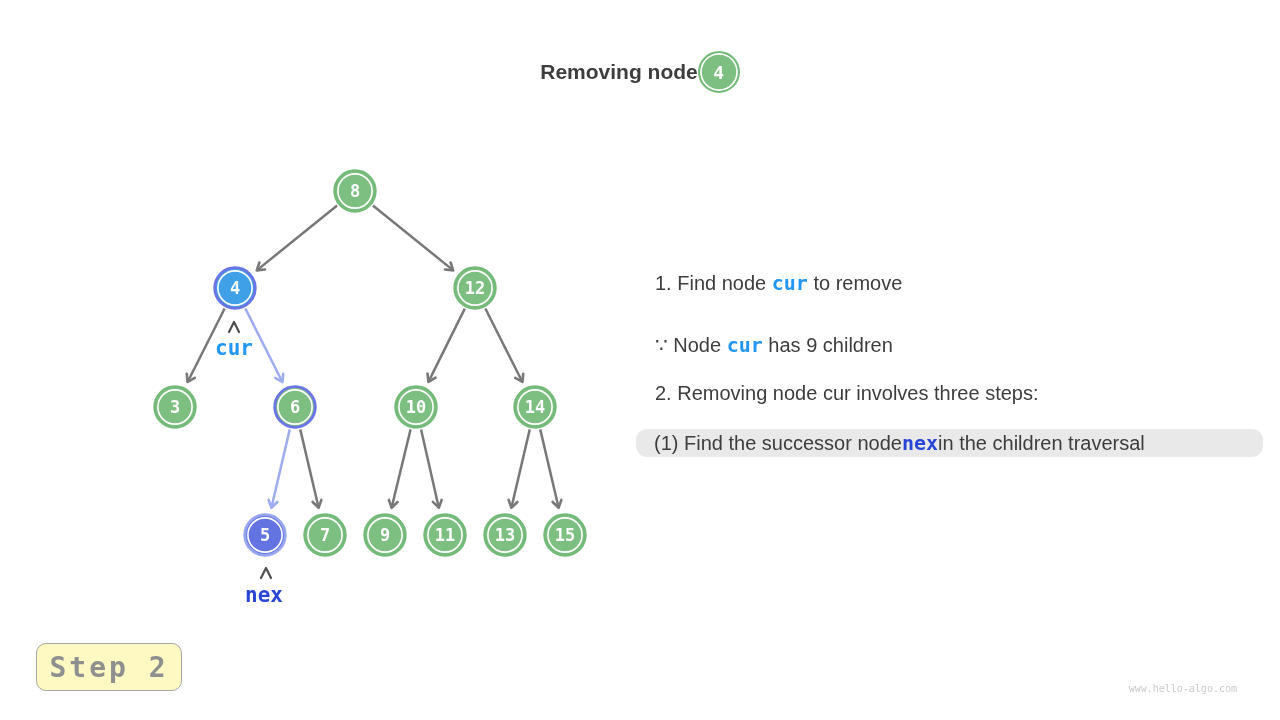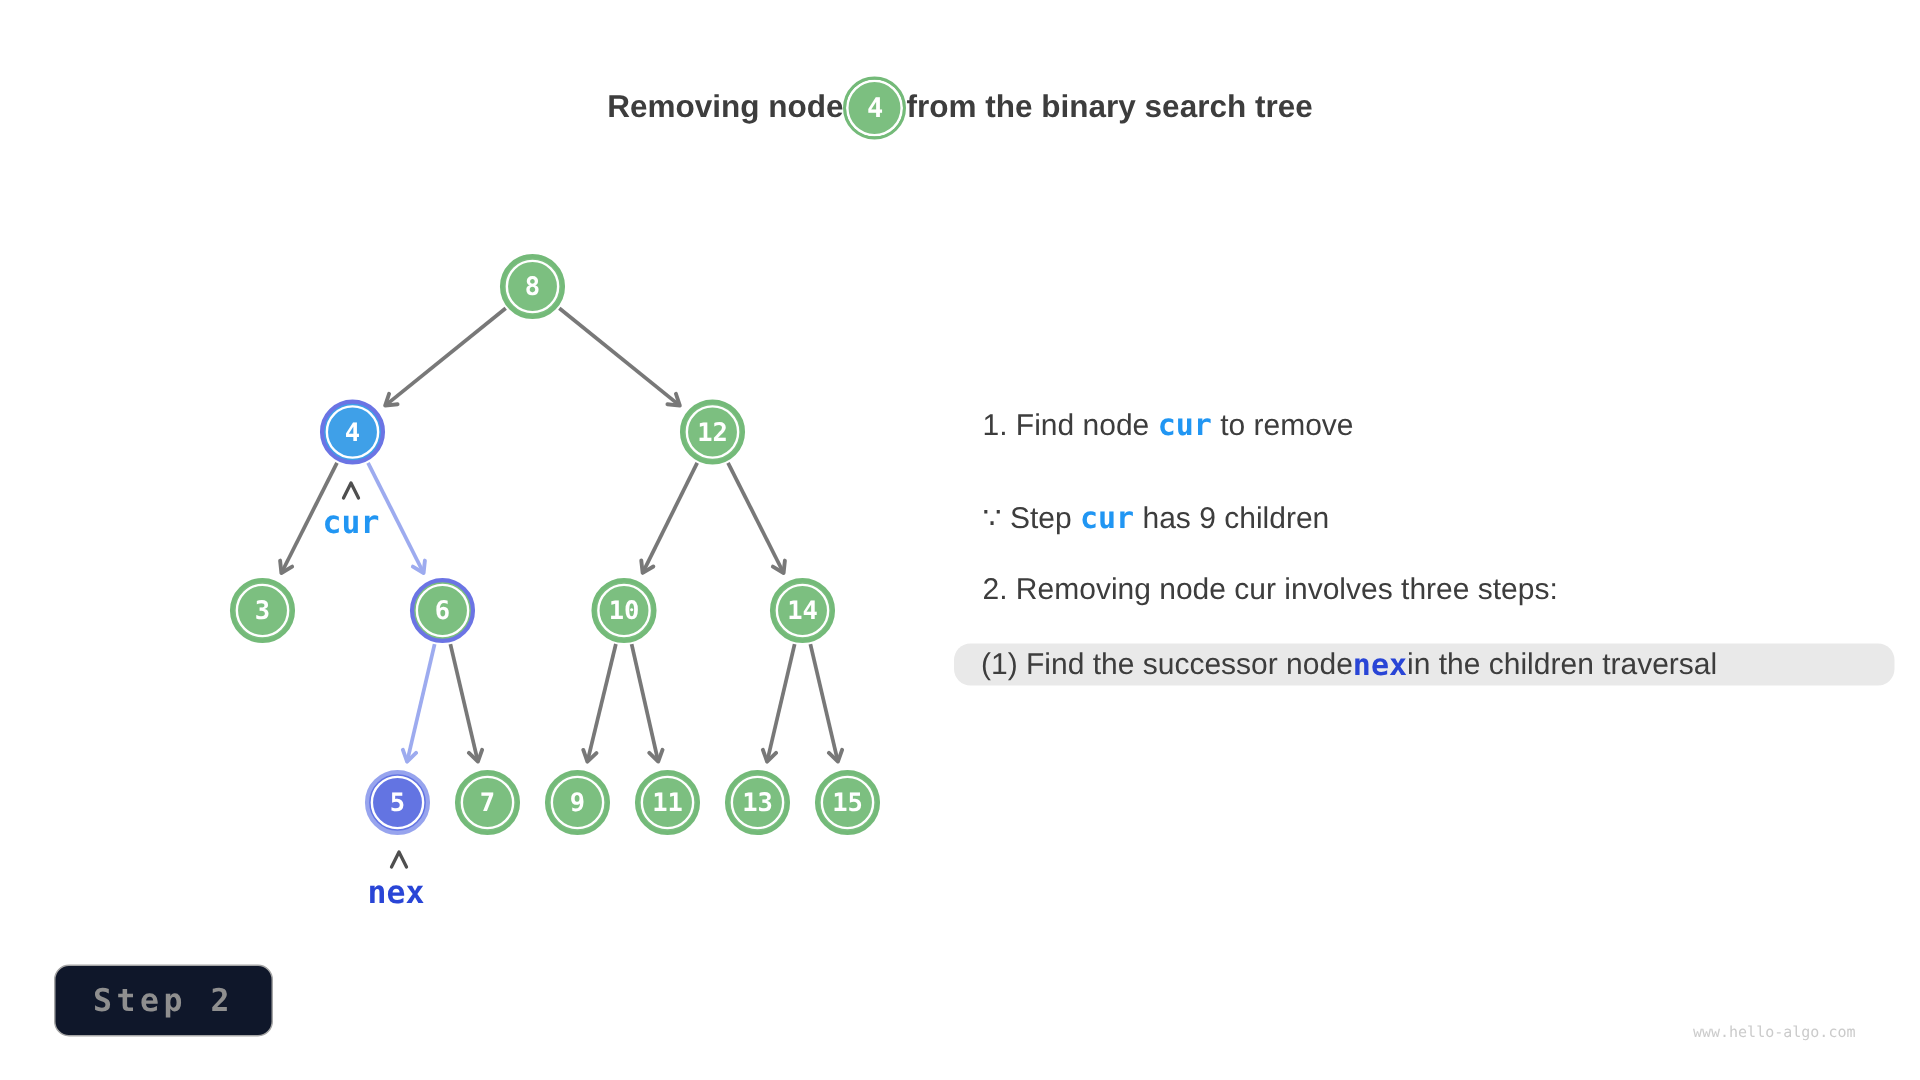"from the binary search tree" span { html: <span>from the binary search tree</span> -> none }
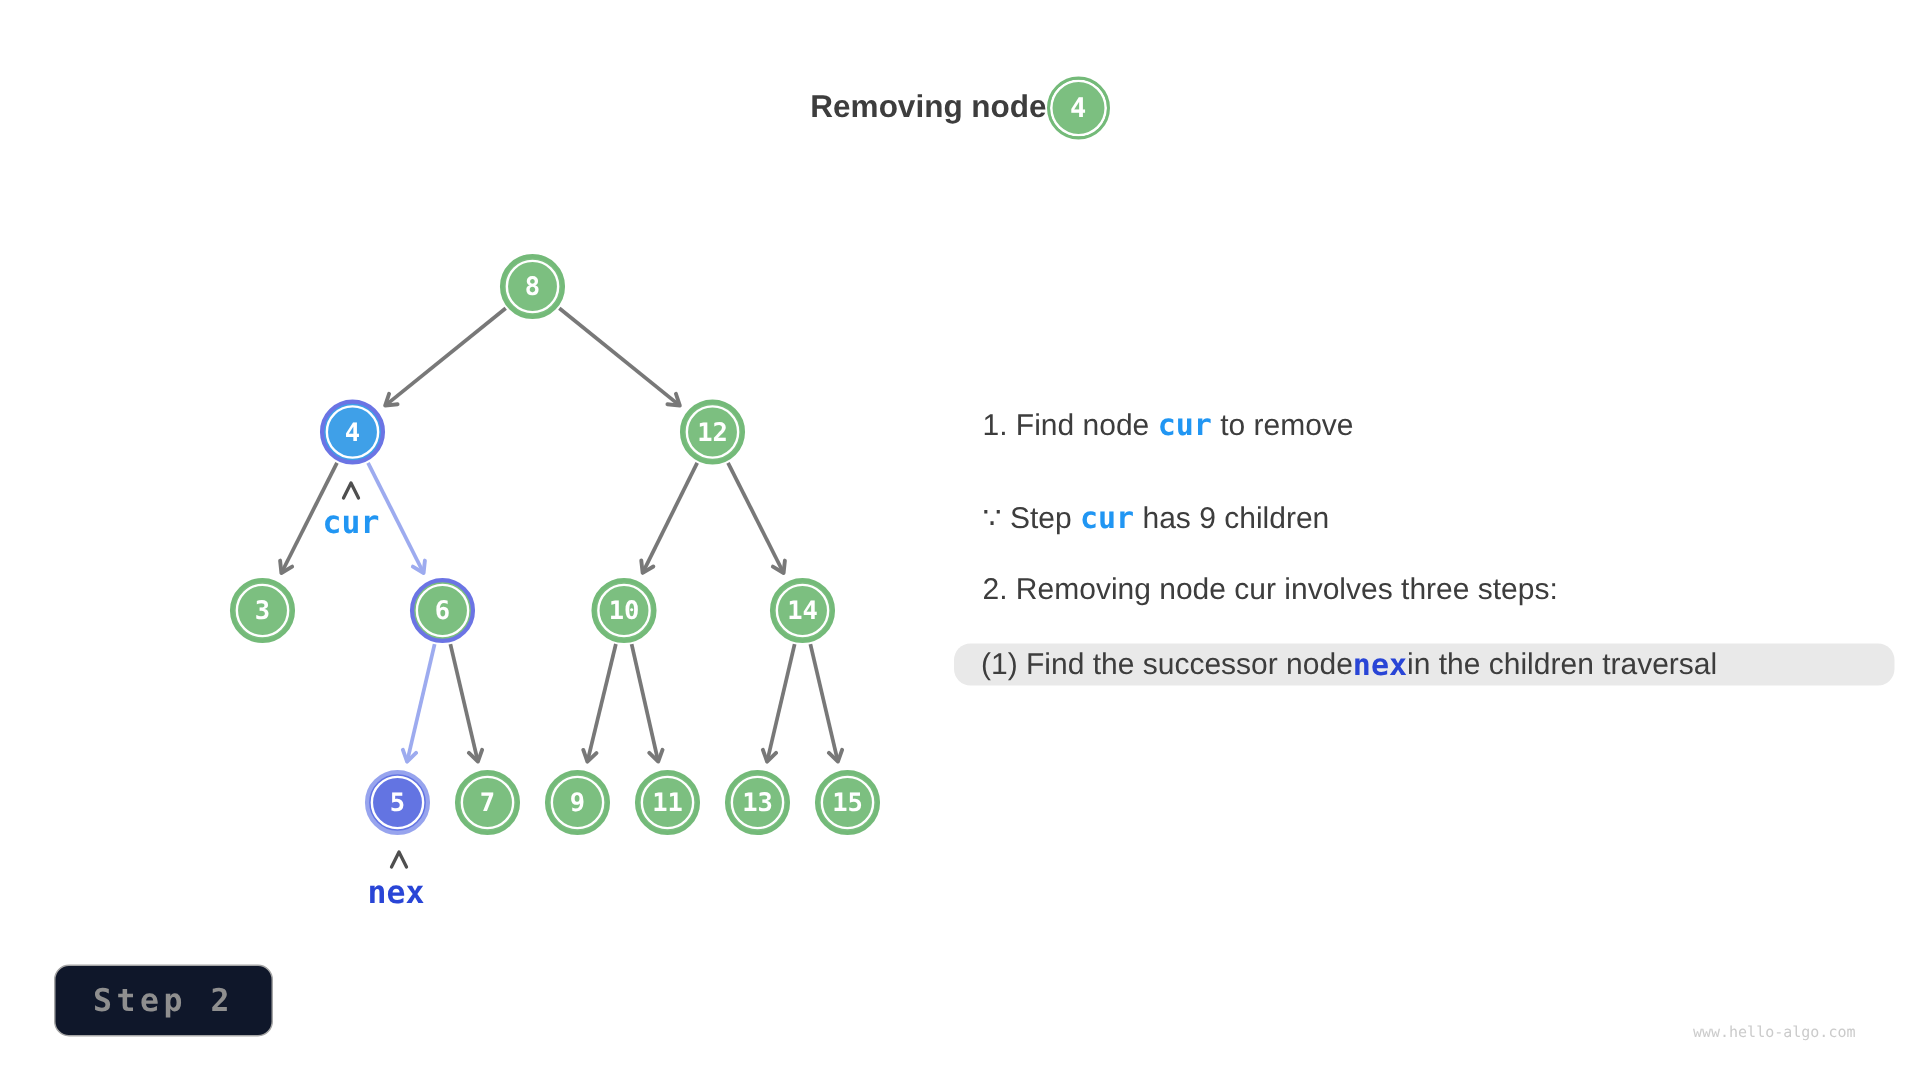"∵ Step" span { text: Step -> Node }
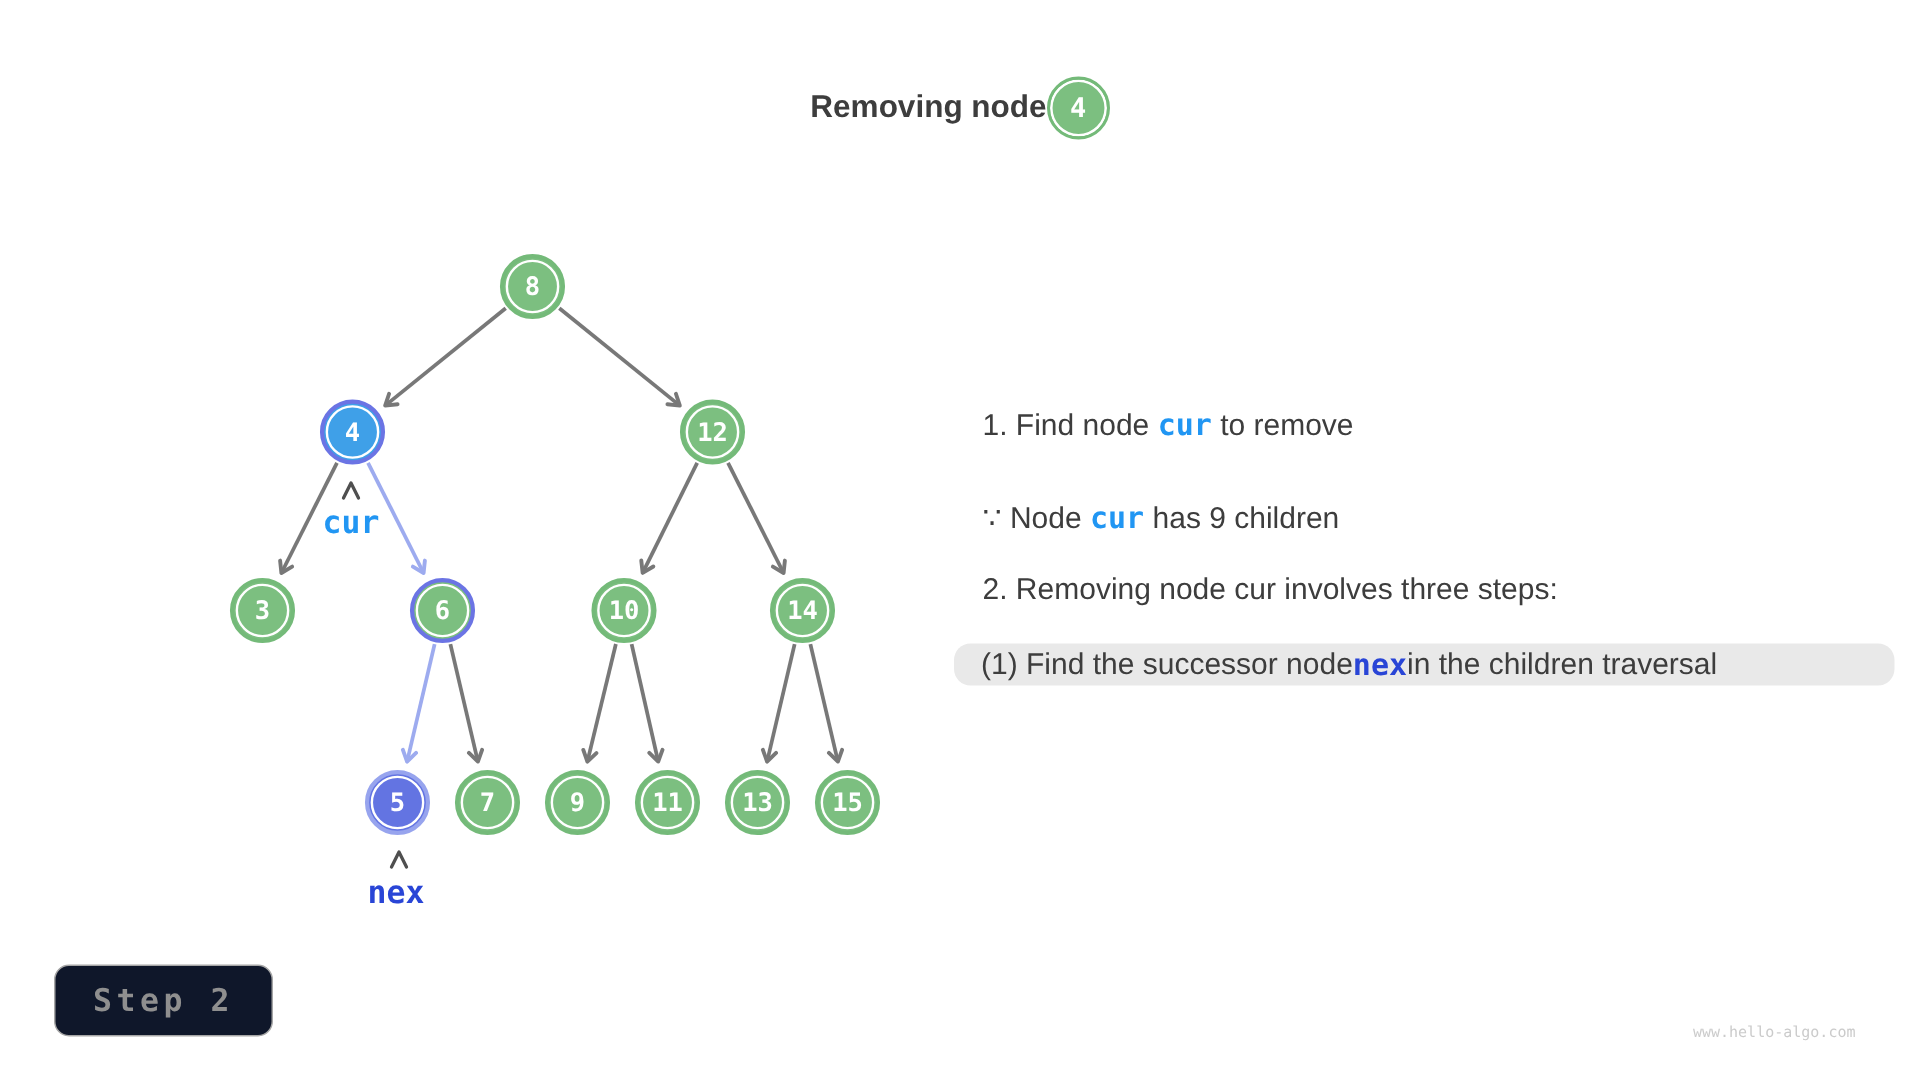"Step 2" .step-badge { background: #0f172a -> #fef9c3; font-size: 21px -> 28px }
